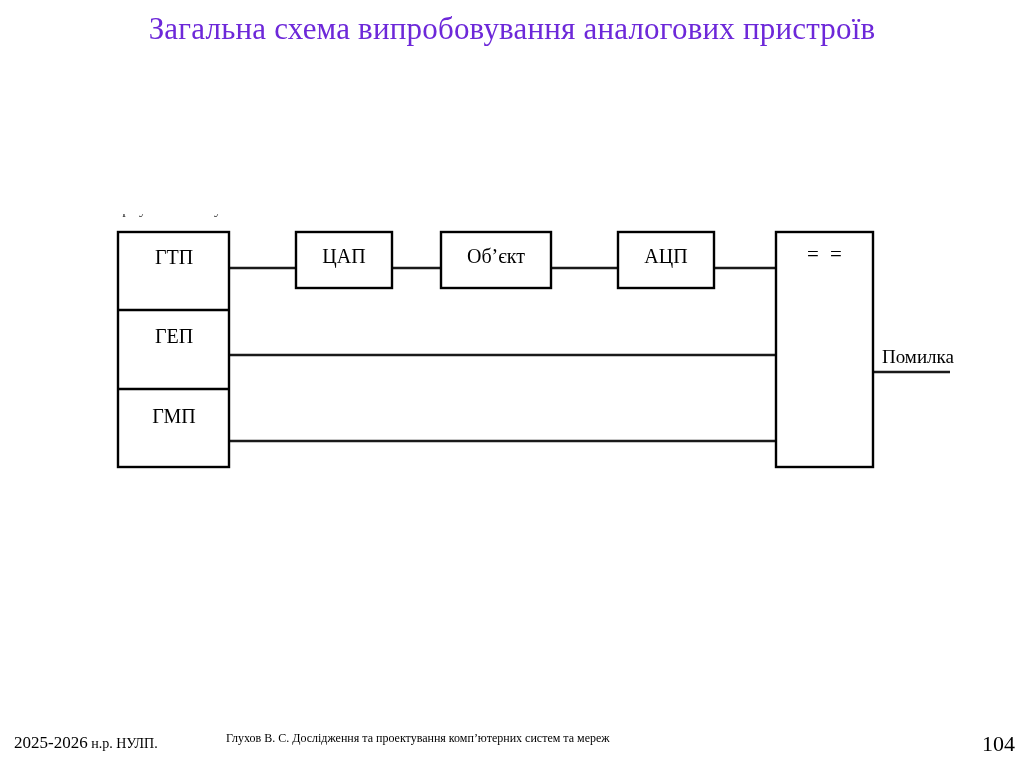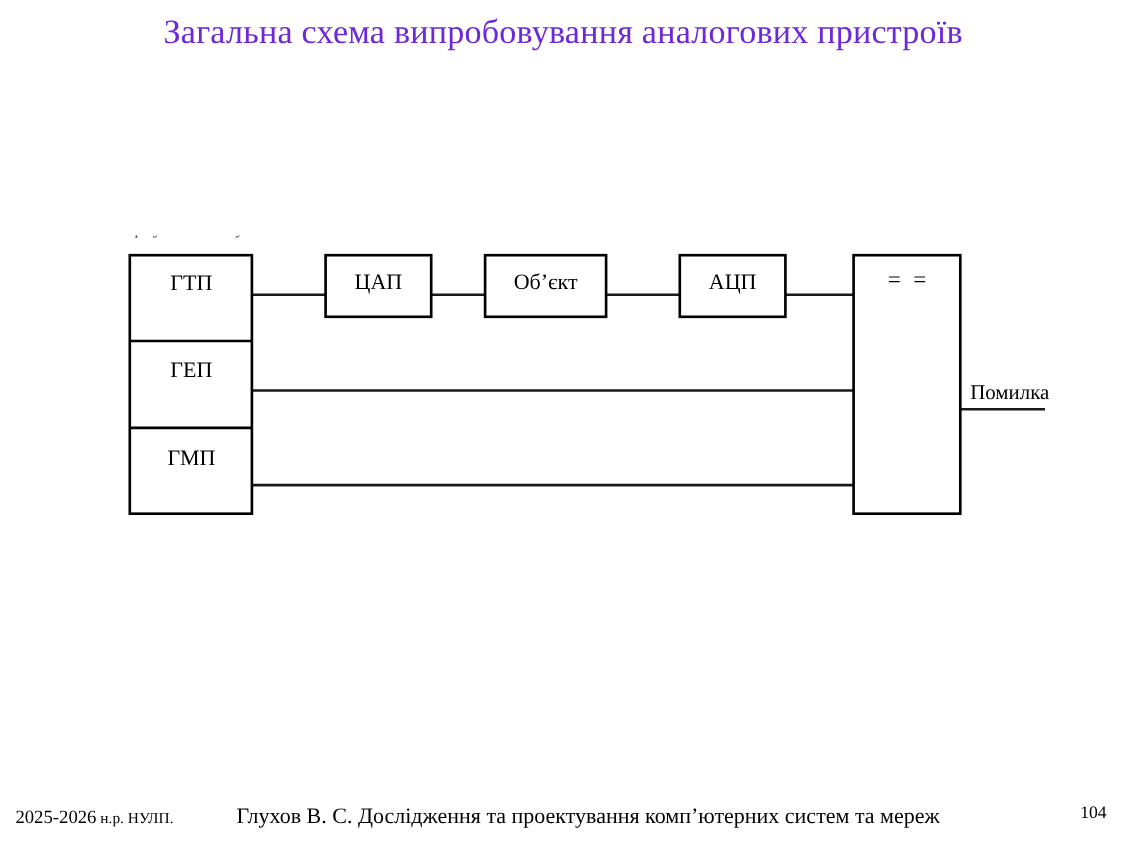"Глухов В. С. Дослідження та" .footer-center { font-size: 20px -> 12px; left: 215px -> 226px }
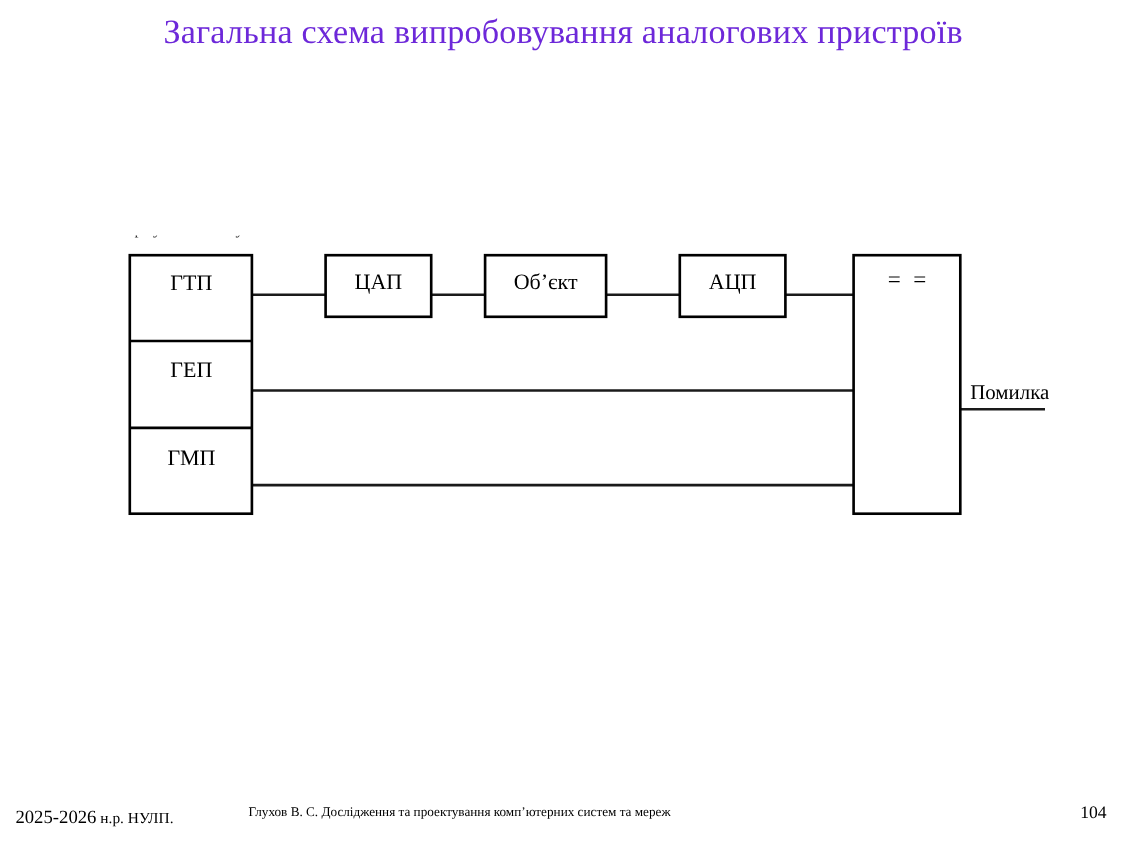"104" .footer-page { font-size: 16px -> 22px }
